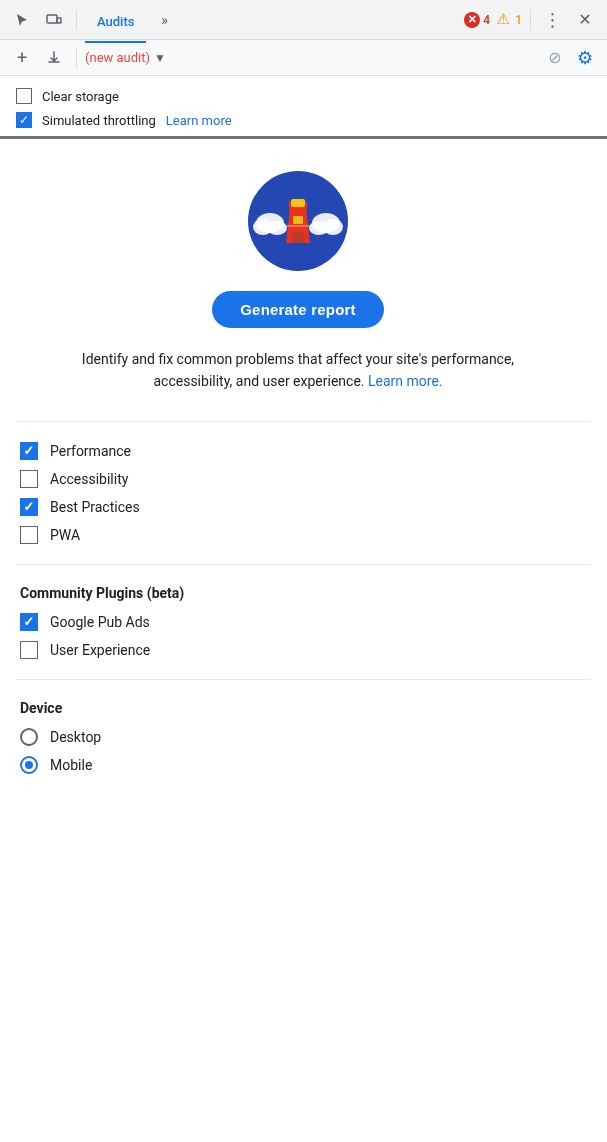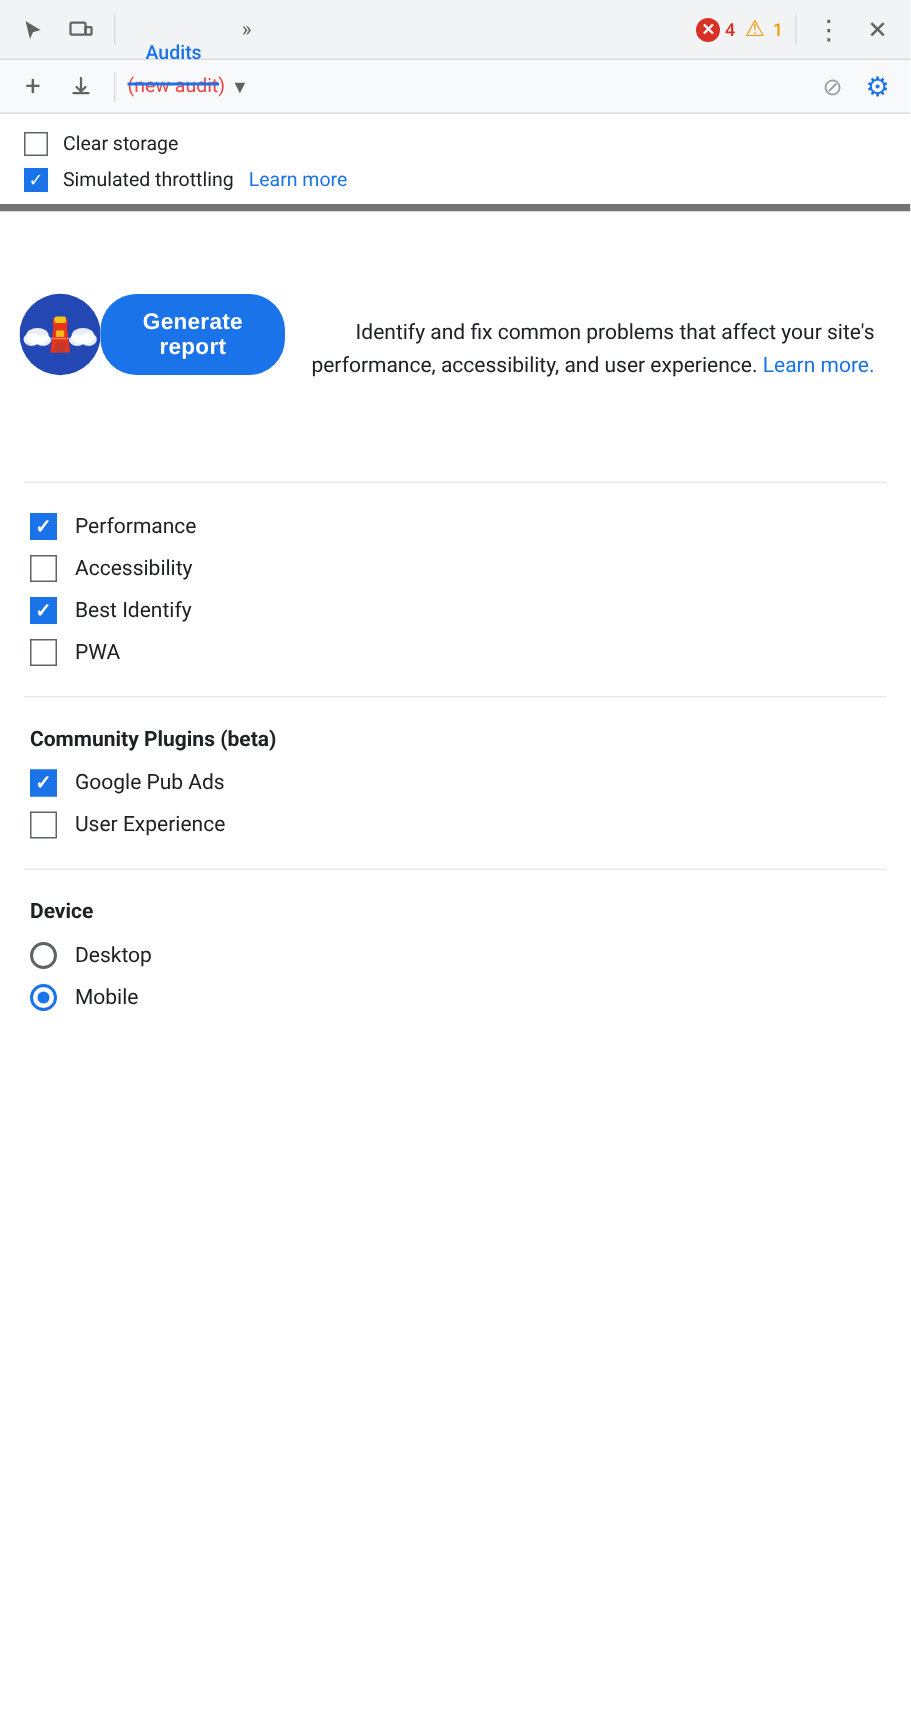"Audits" .tab-audits { top: 17px -> 3px }
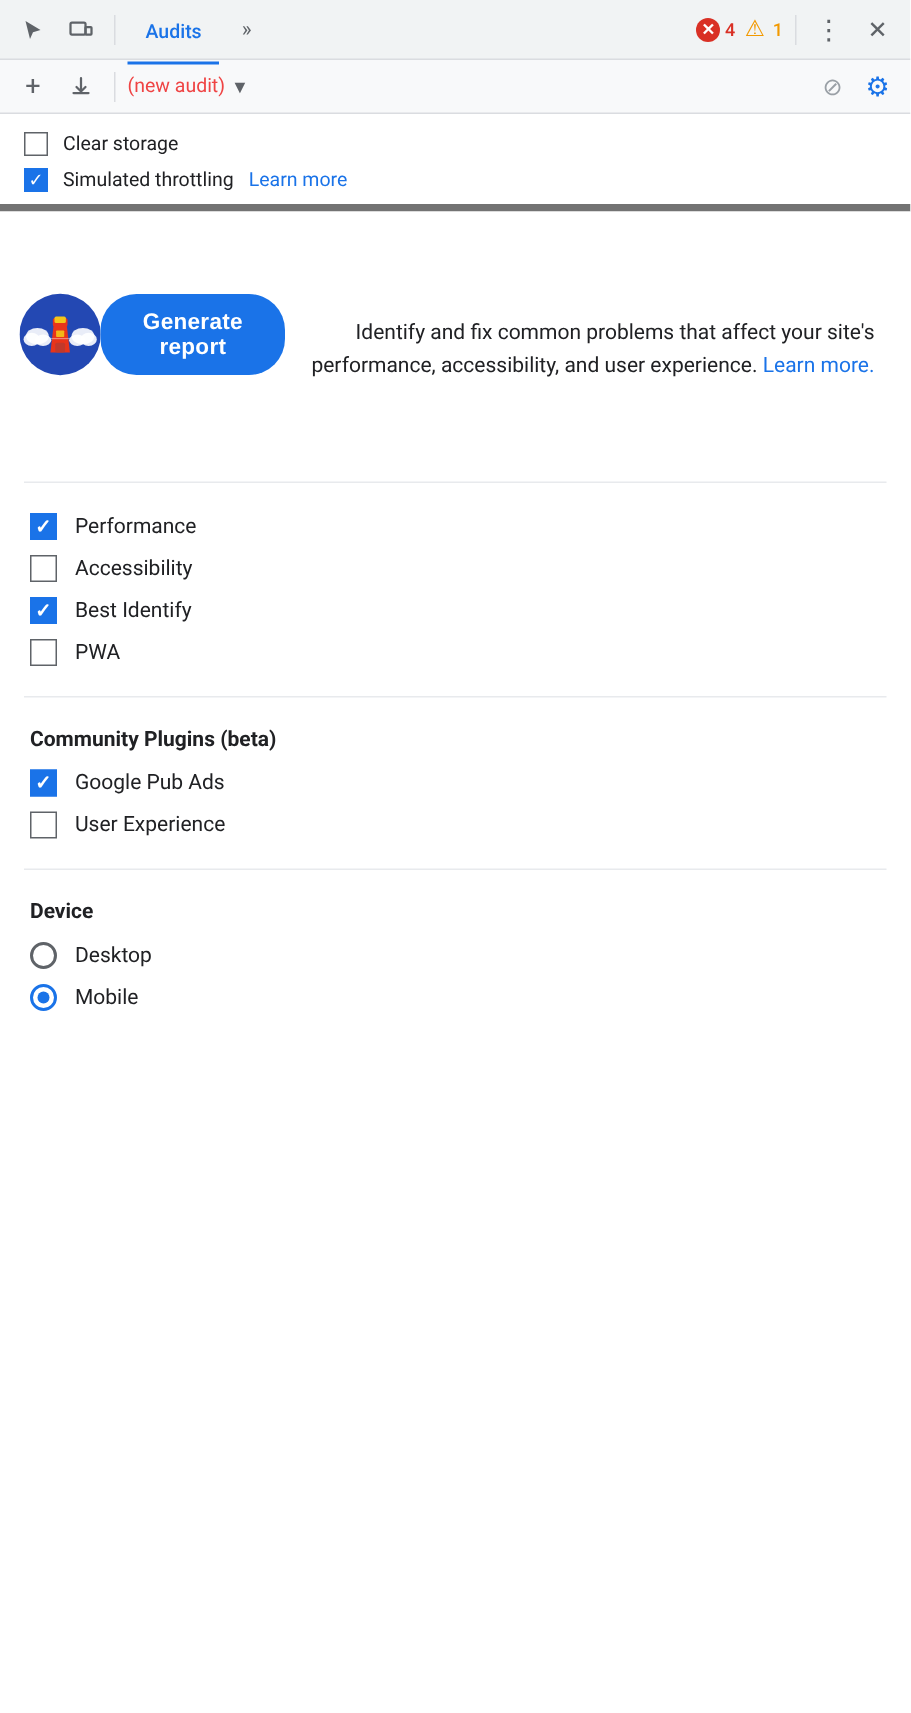"Clear storage" .options-row { border-bottom: 5px solid #737373 -> 3px solid #737373 }
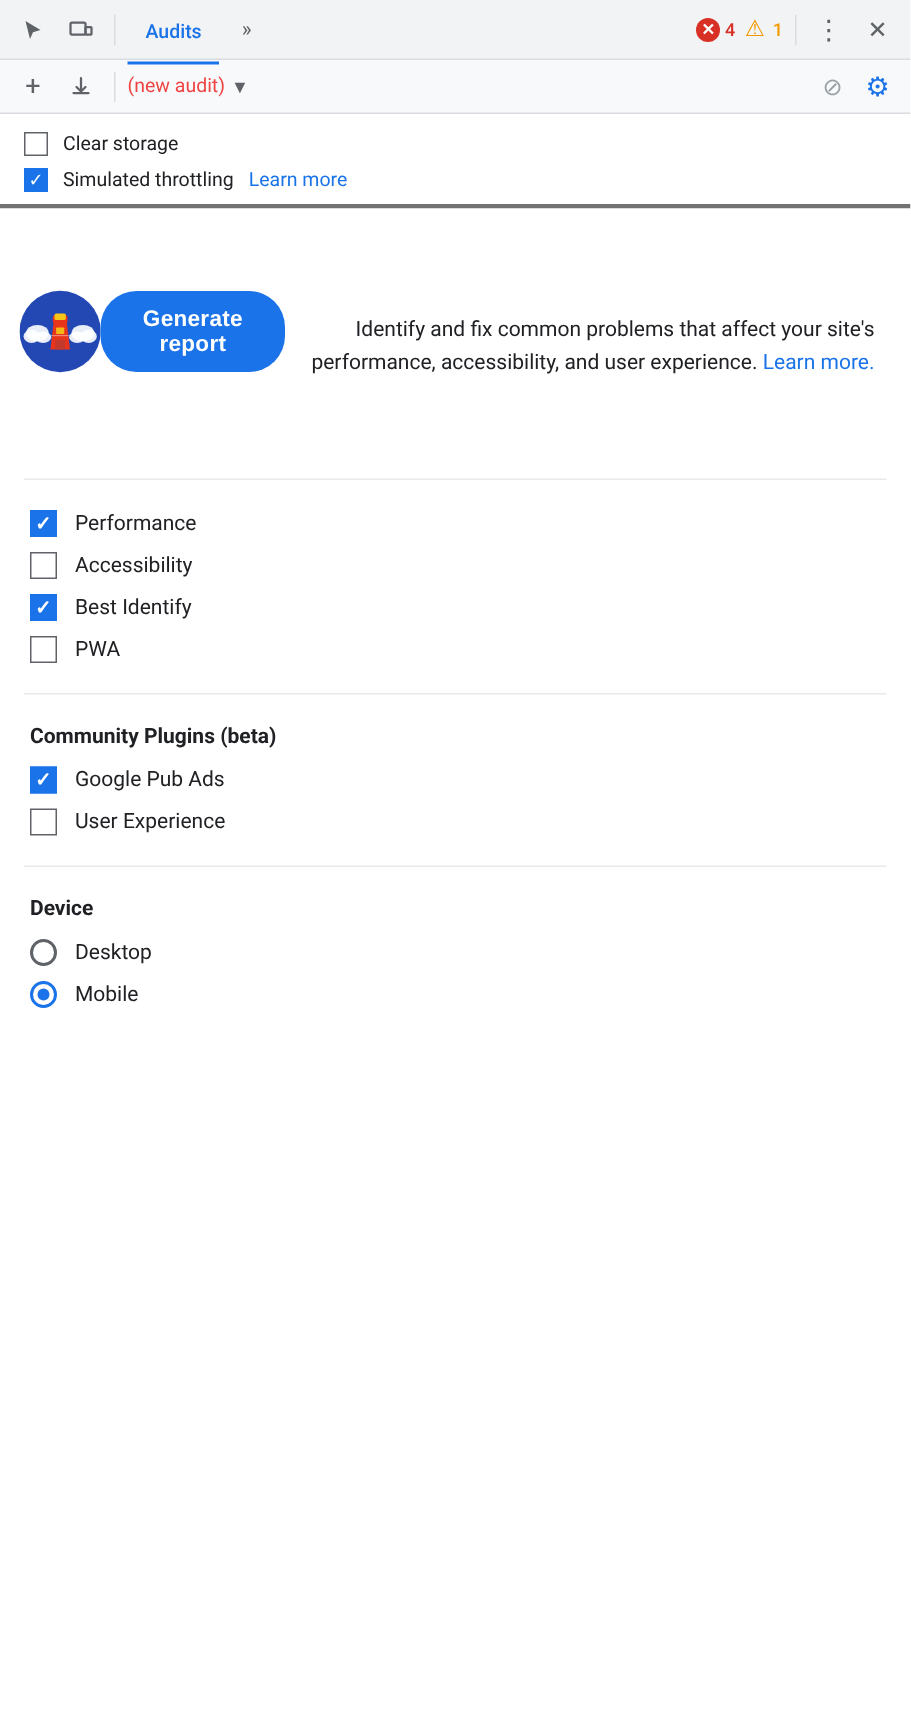"Generate report" .hero-area { flex-direction: row -> column }
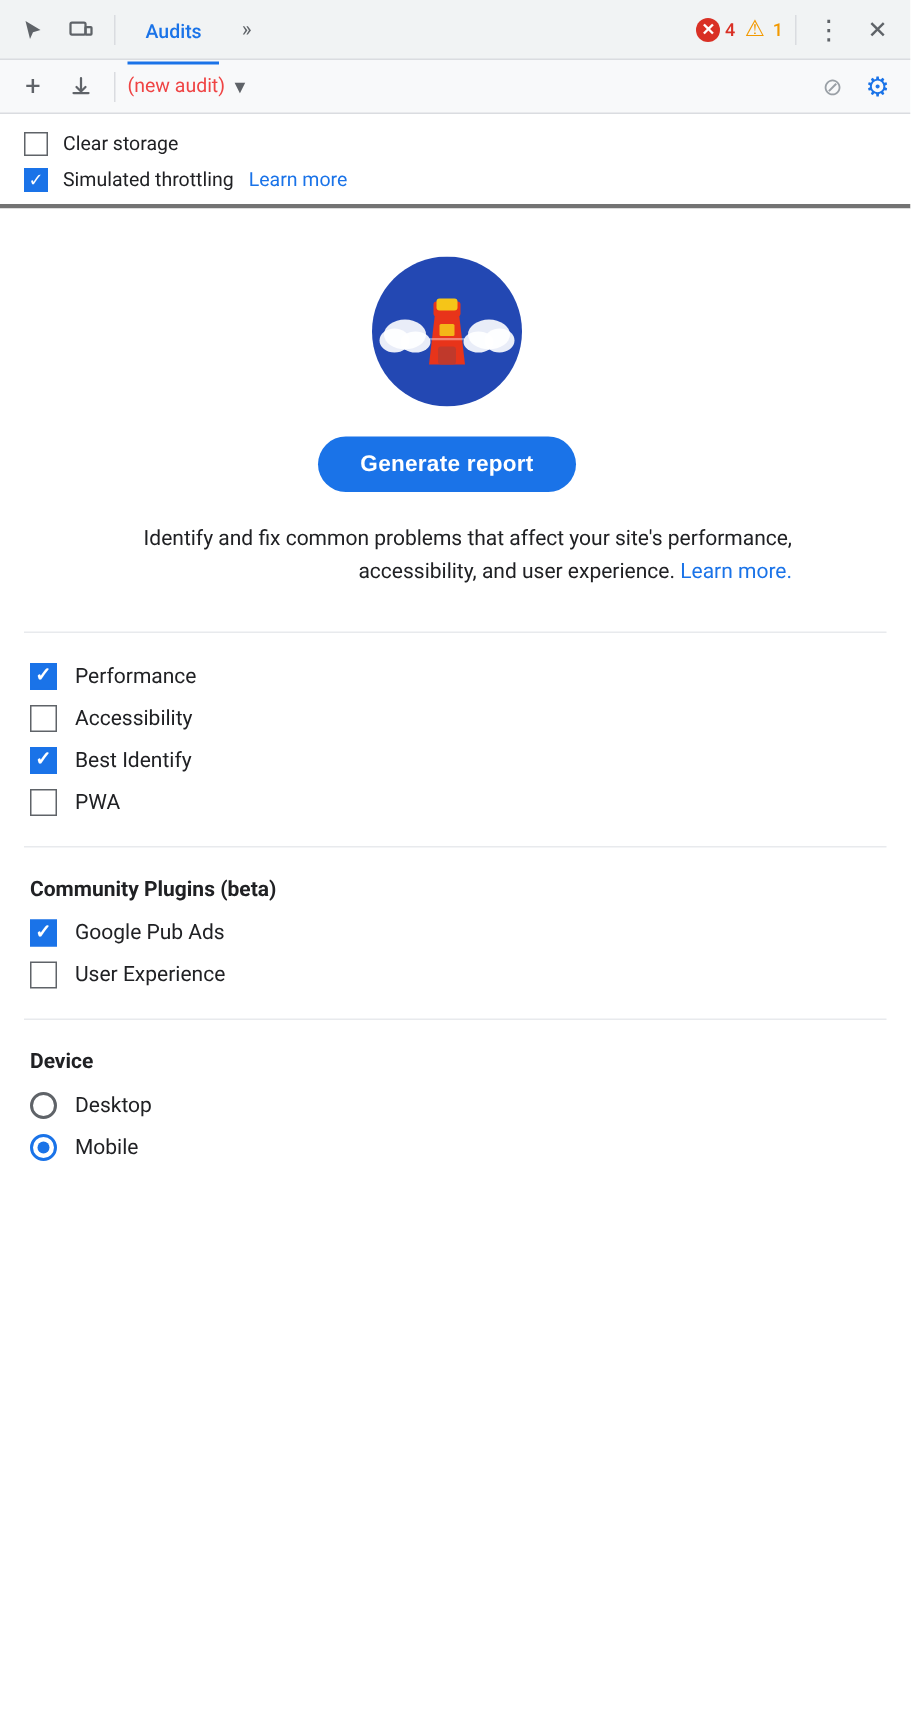"Identify and fix common problems" .hero-description { text-align: right -> center }
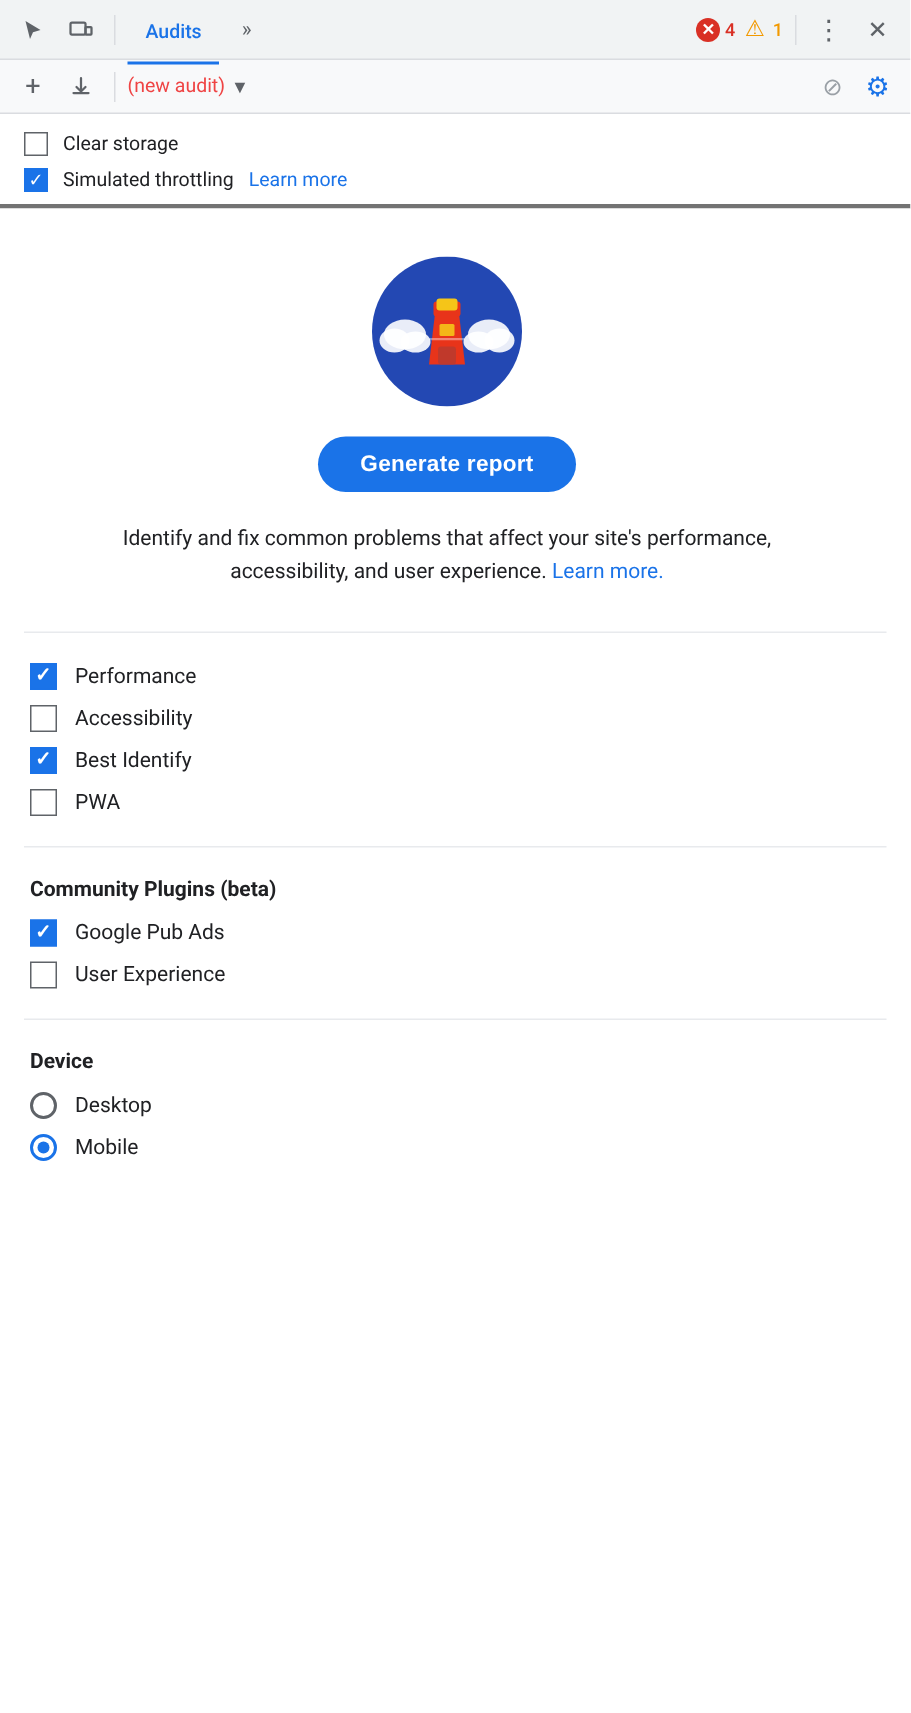"Best Identify" span.cat-label { text: Identify -> Practices }
